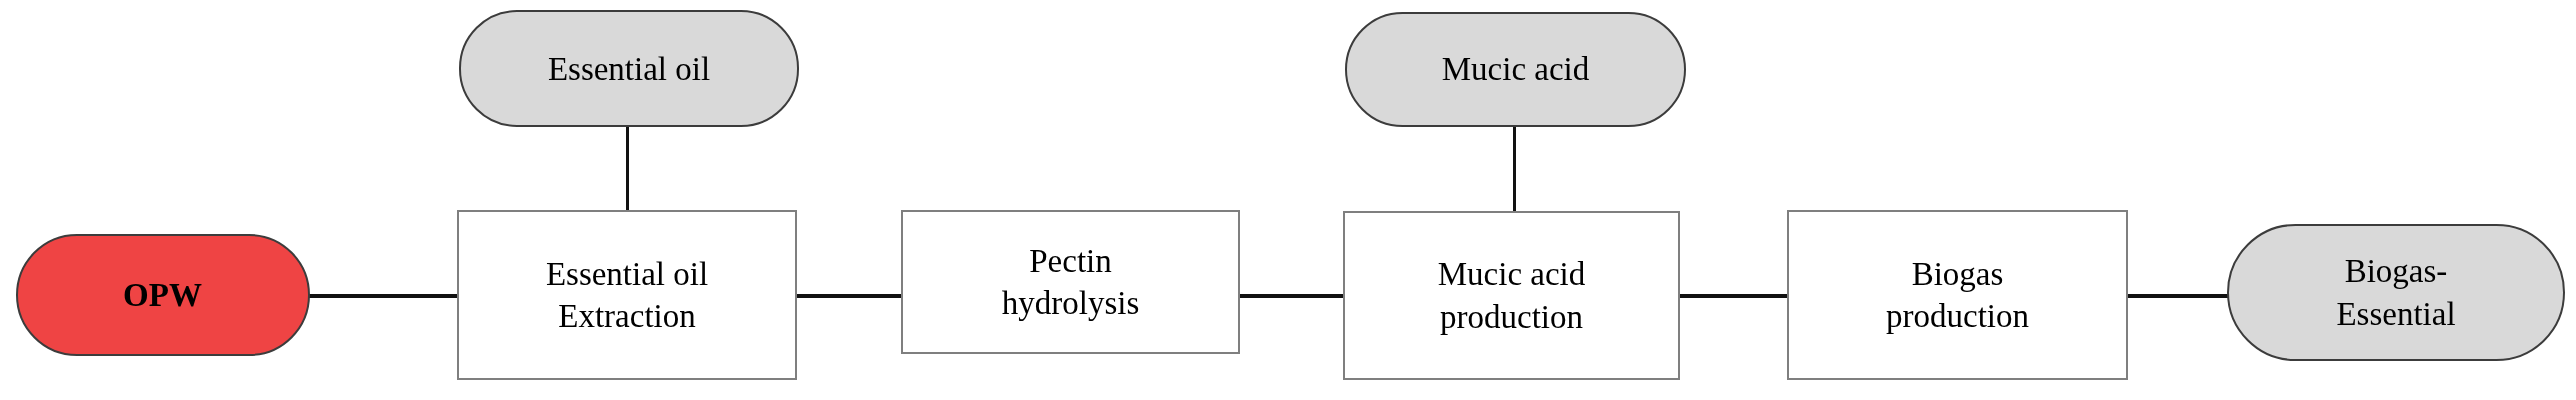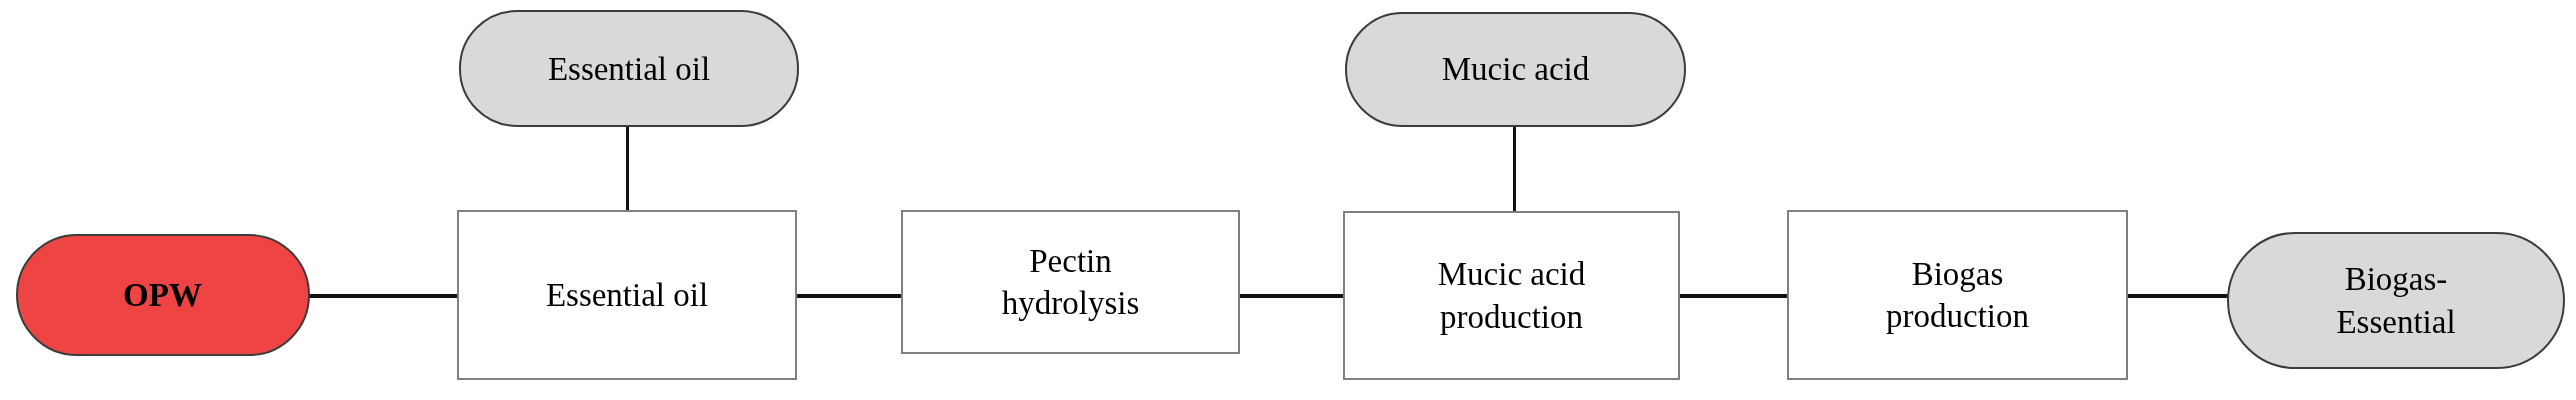"Biogas-" #n-biogas-fert { top: 232px -> 224px }
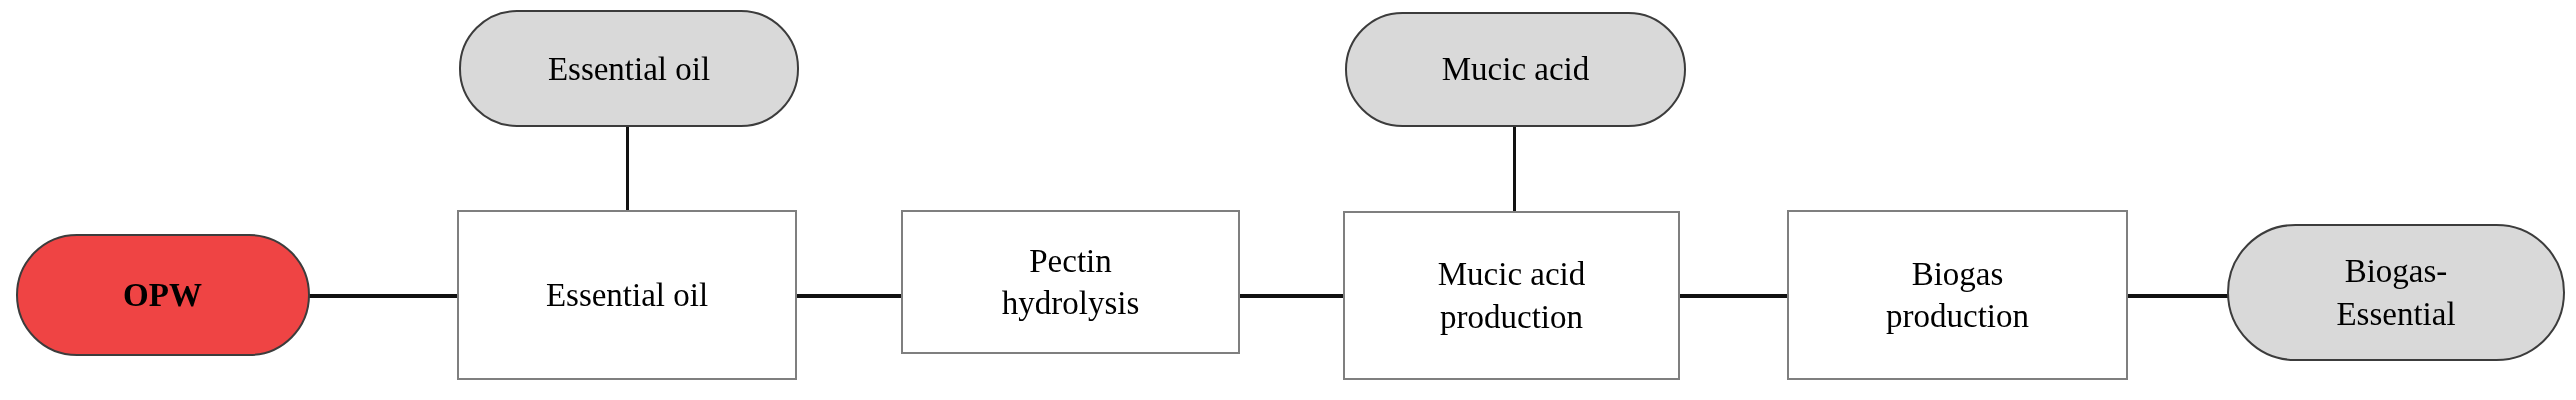"Extraction" span { html: none -> <span>Extraction</span> }
